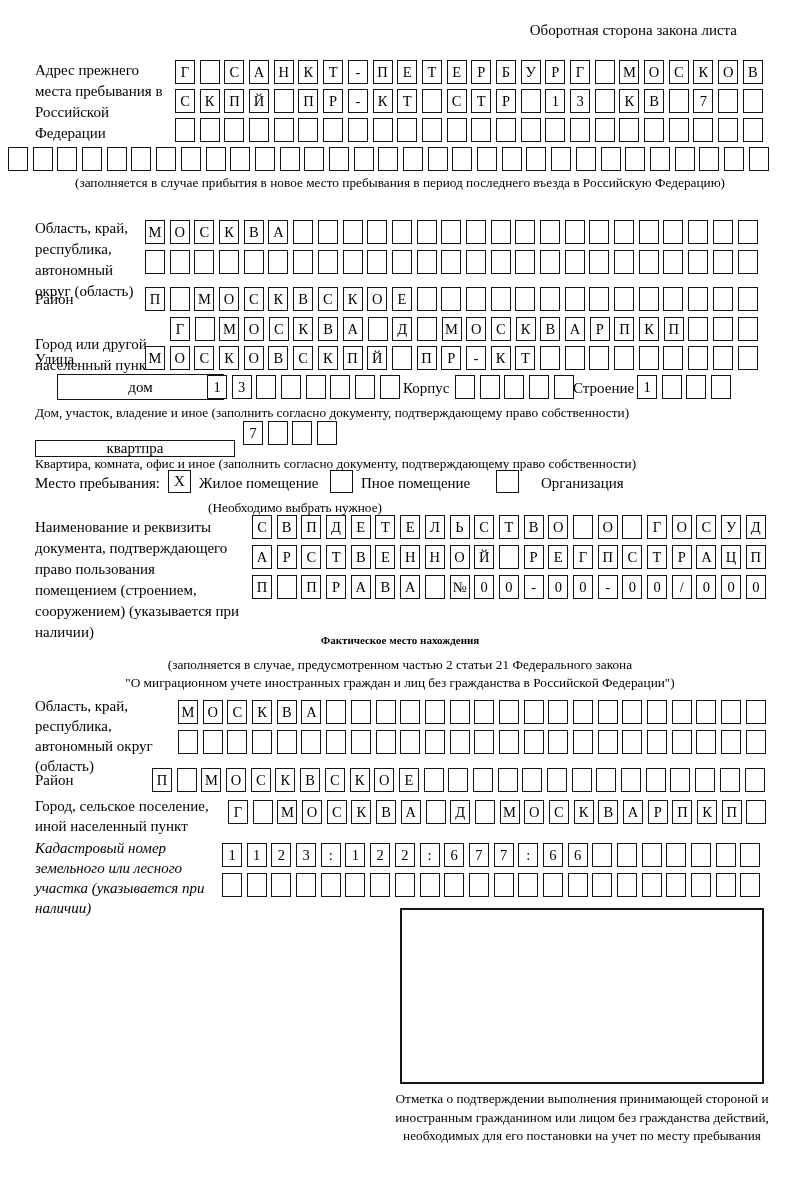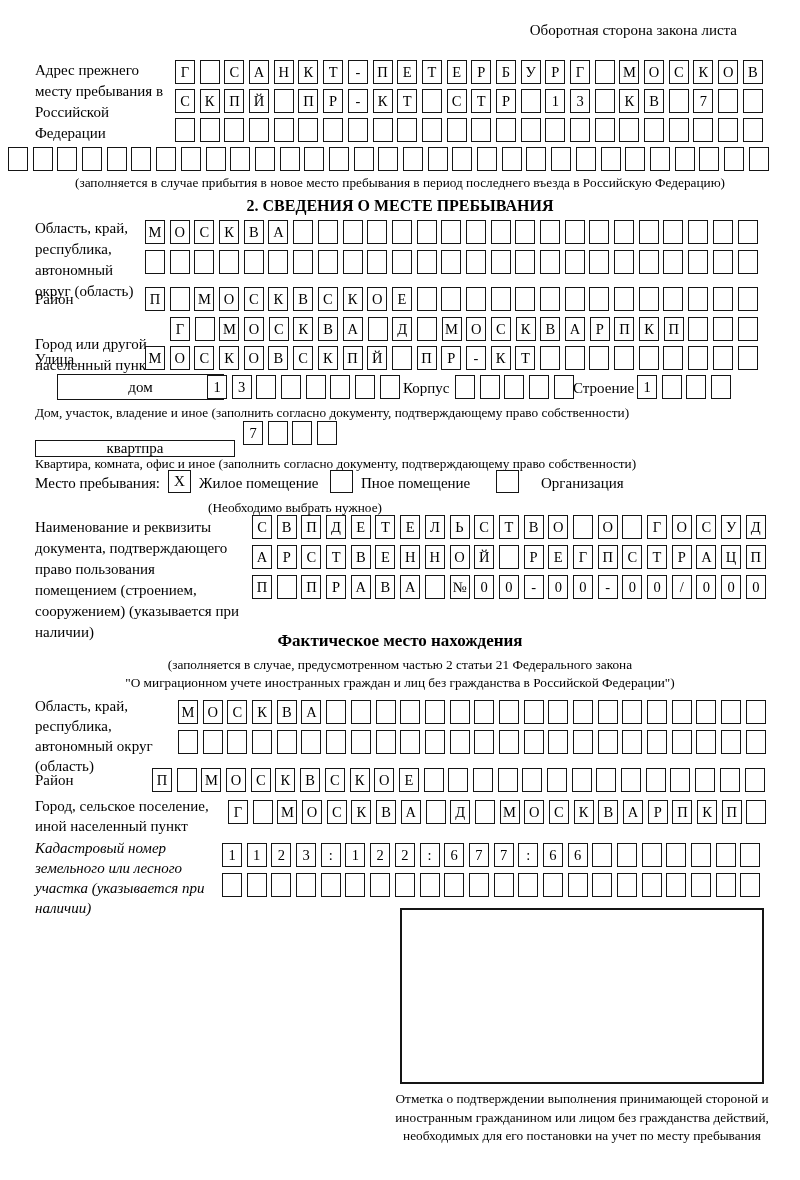"Адрес прежнего месту пребывания в" div.abs { text: месту -> места }
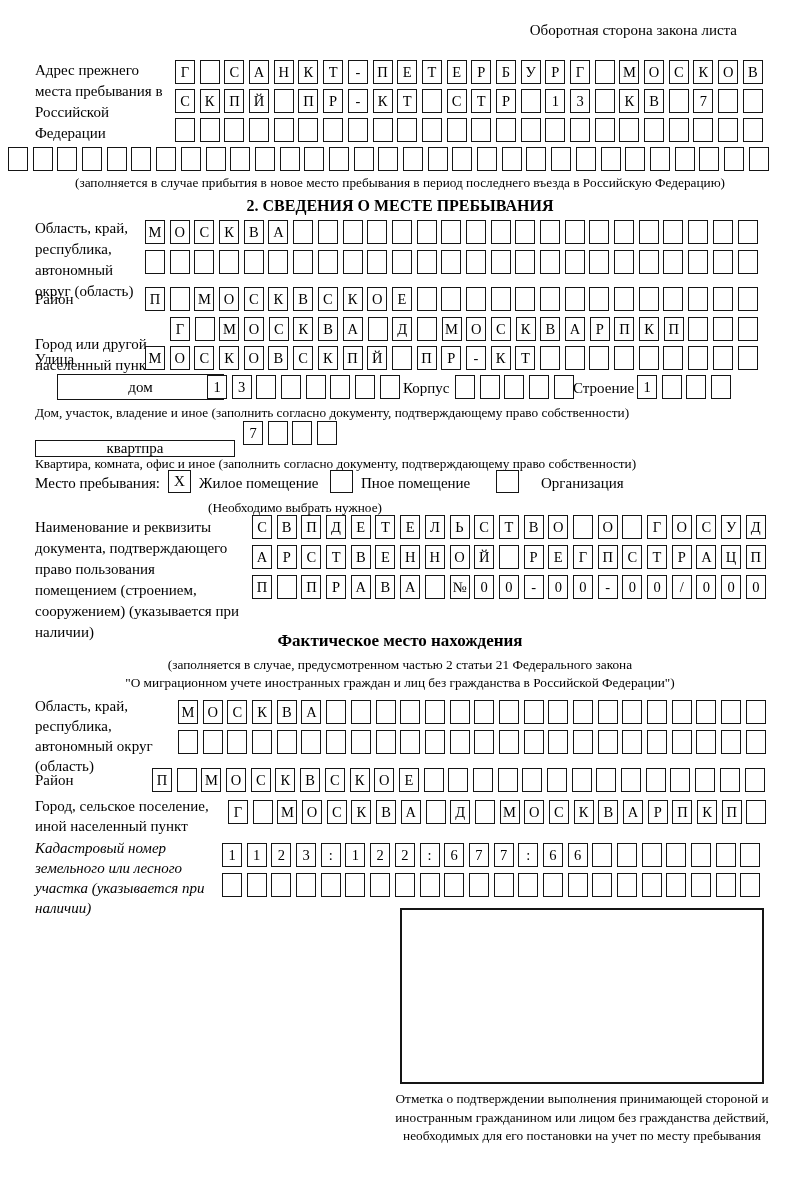"2. СВЕДЕНИЯ О МЕСТЕ ПРЕБЫВАНИЯ" div.abs { html: <div>2. СВЕДЕНИЯ О МЕСТЕ ПРЕБЫВАНИЯ</div> -> none }
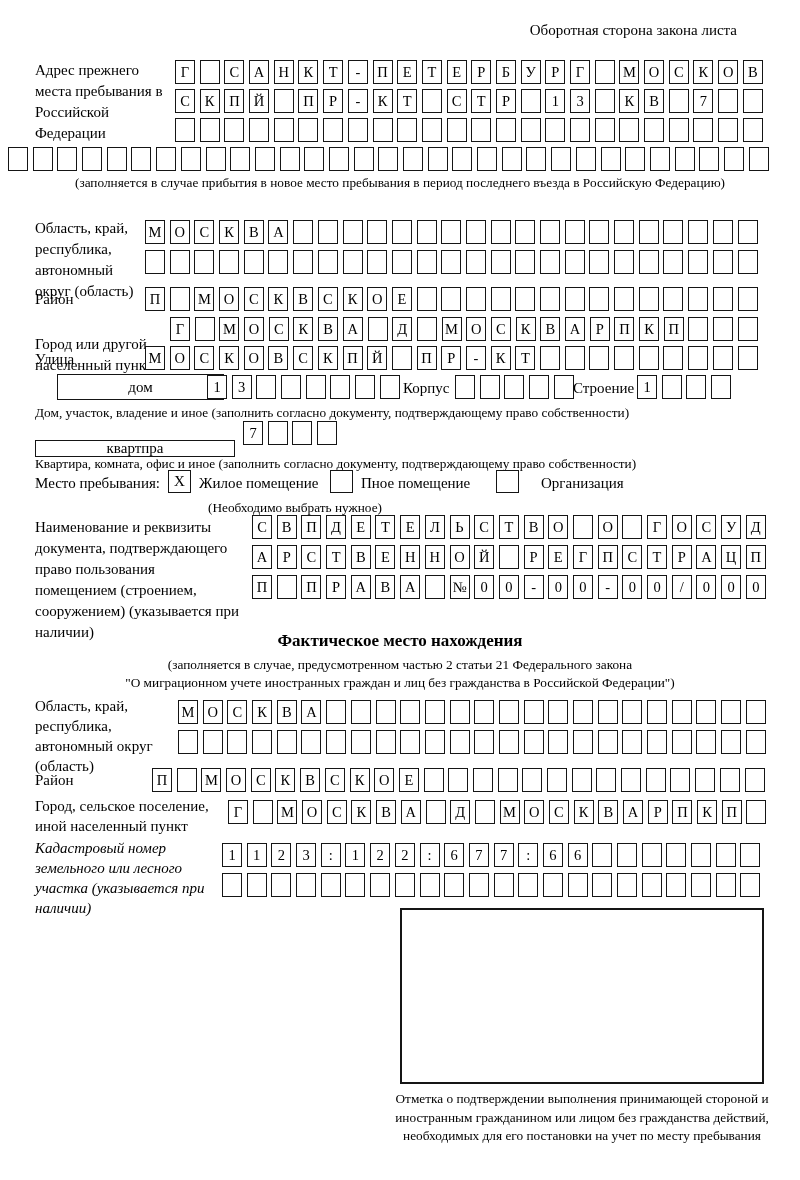"Фактическое место нахождения" div.abs { font-size: 17px -> 11px }
